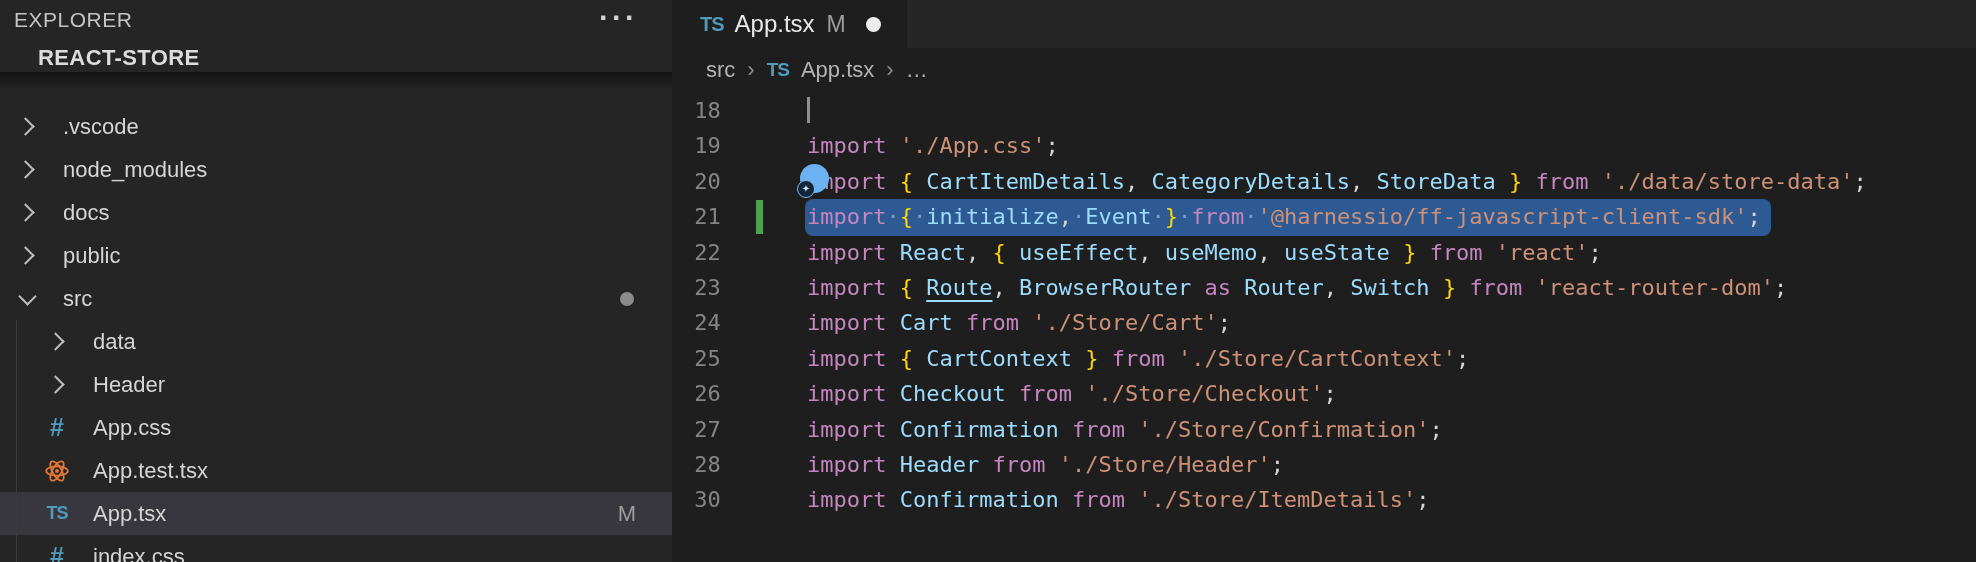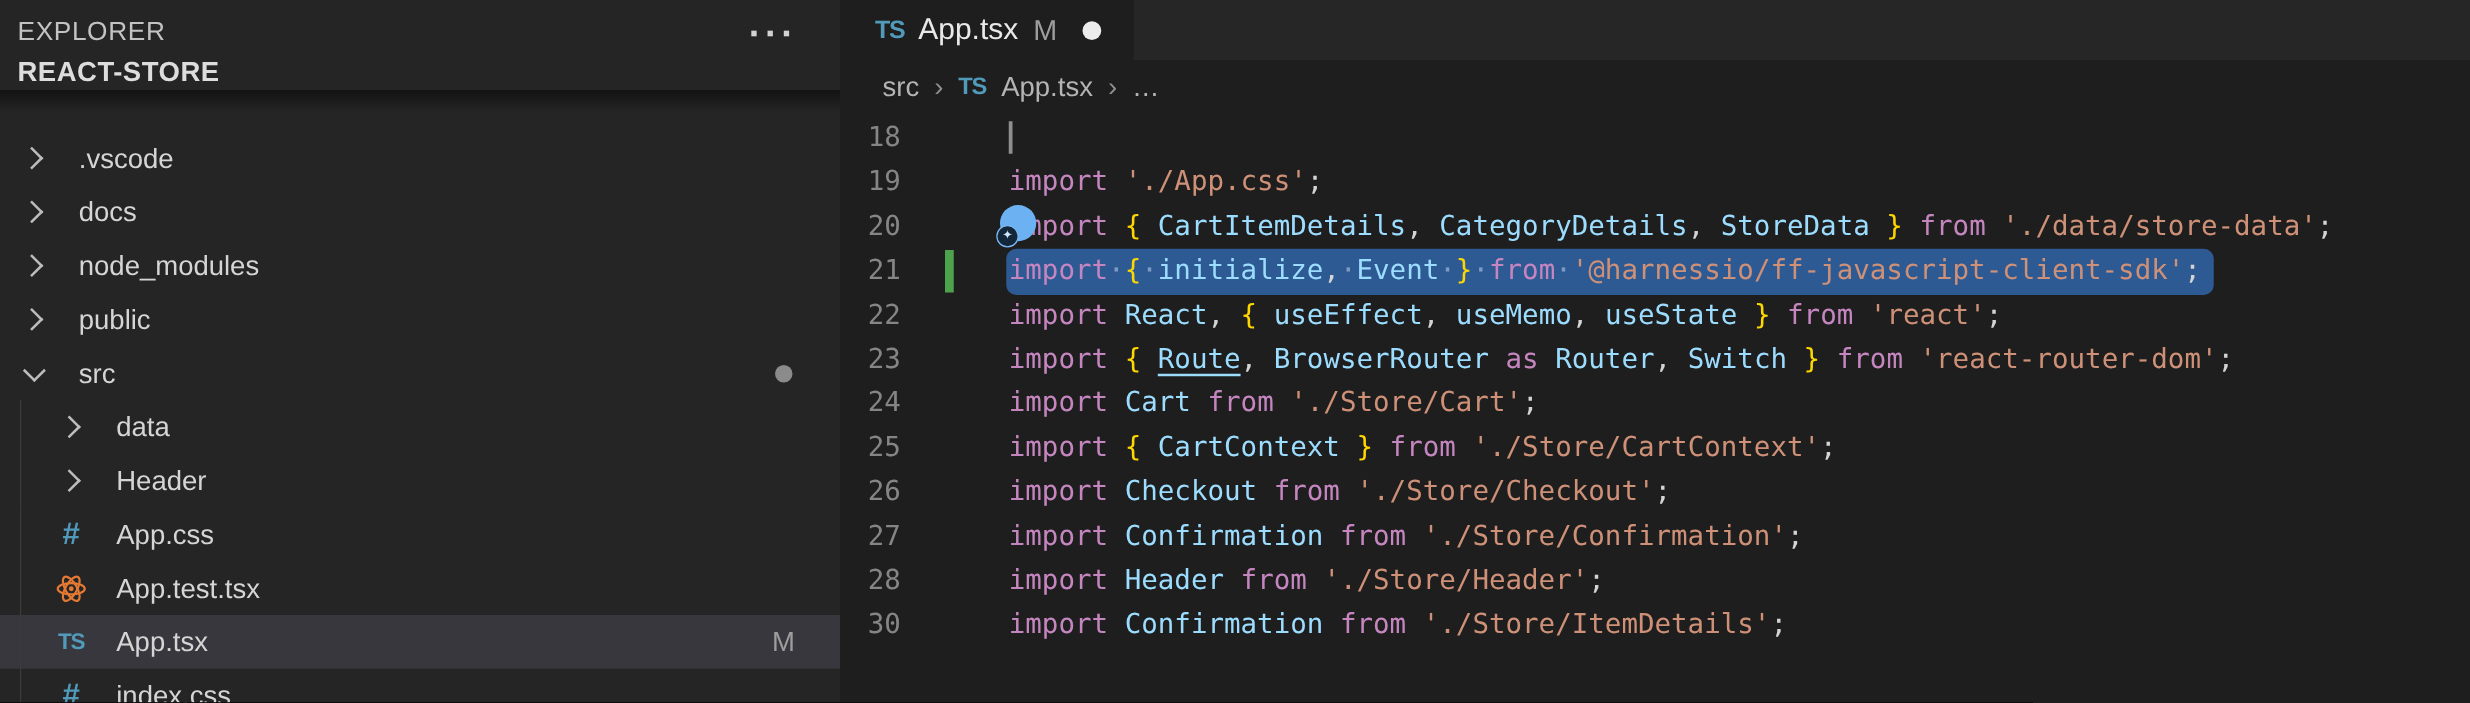"EXPLORER" .sb-title-row { align-items: flex-end -> flex-start }
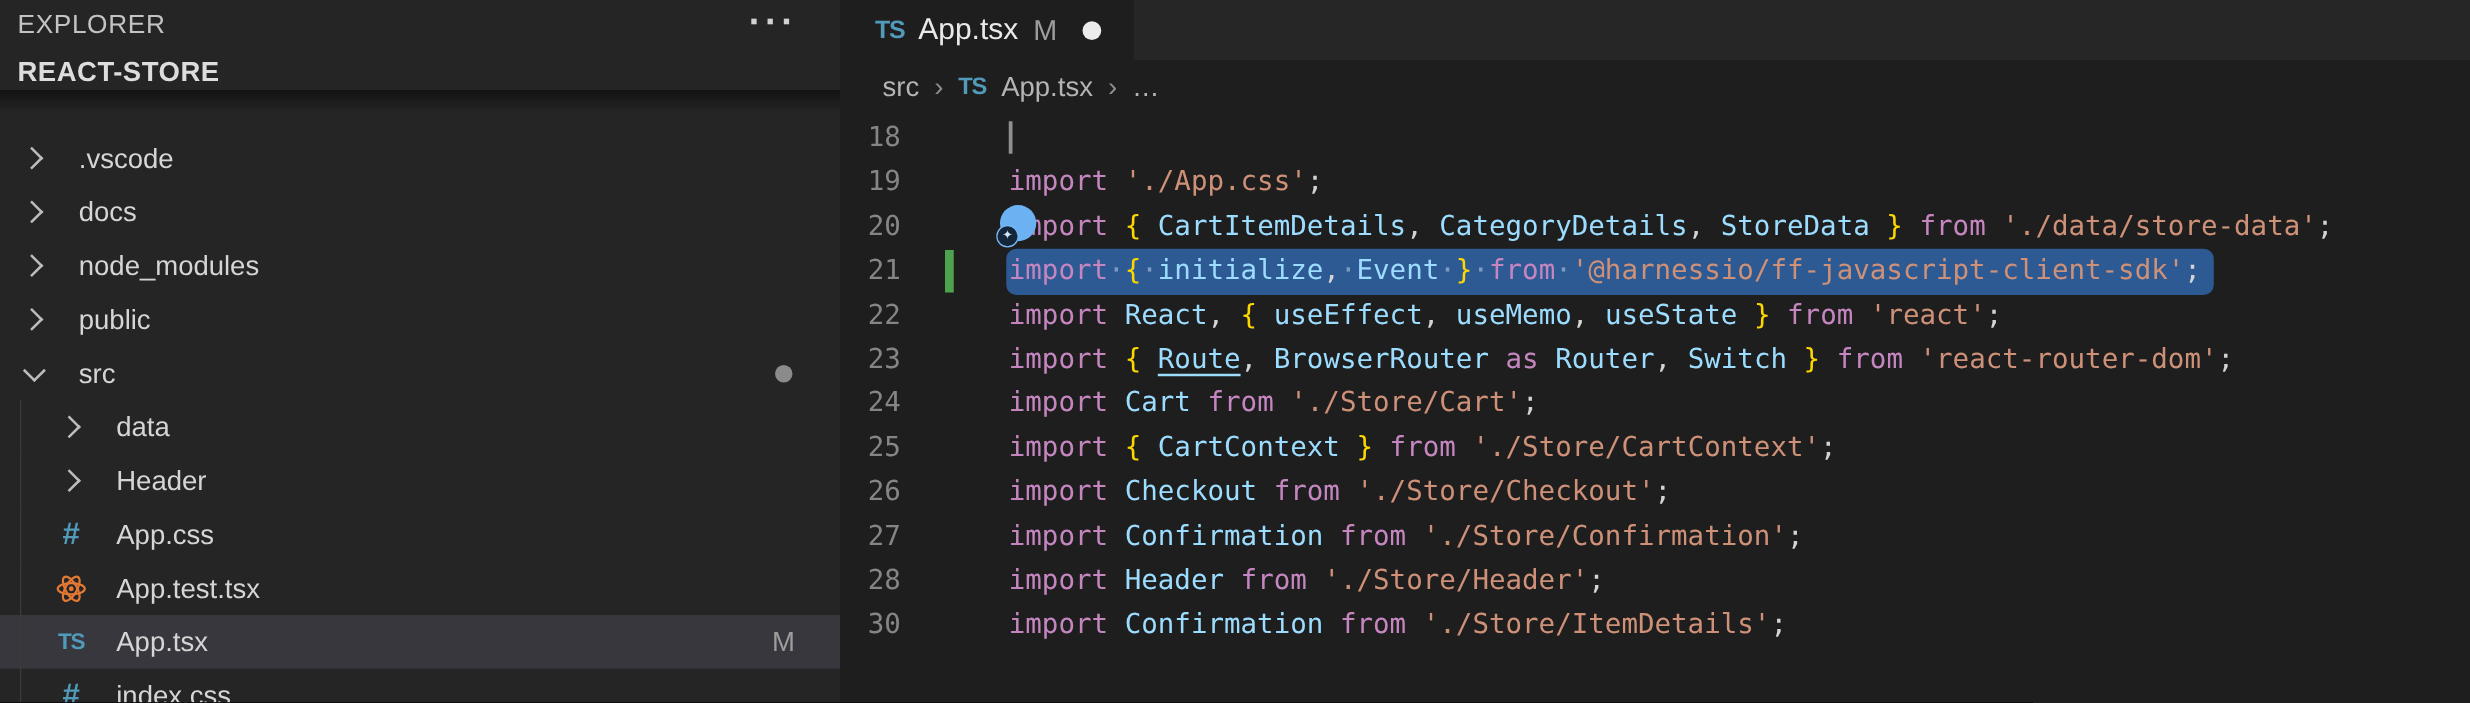"REACT-STORE" .sb-section-row { margin-left: none -> 24px }
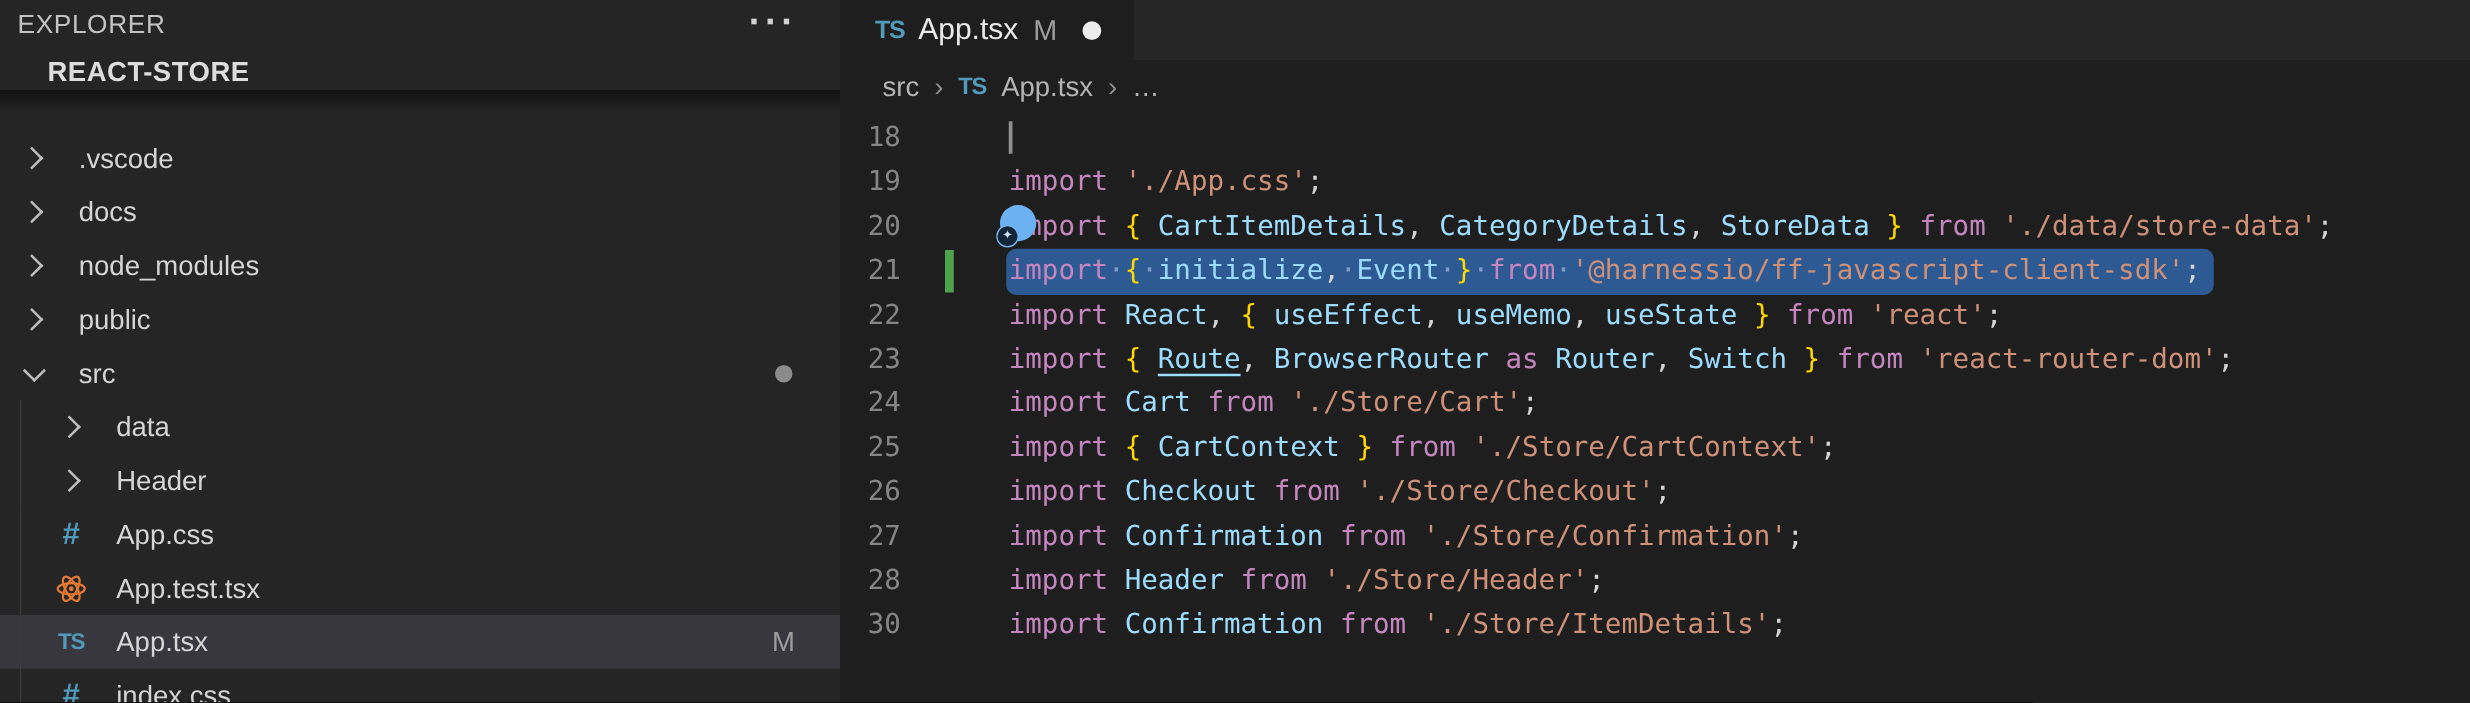"docs" div.row { order: before "node_modules" -> after "node_modules" }
